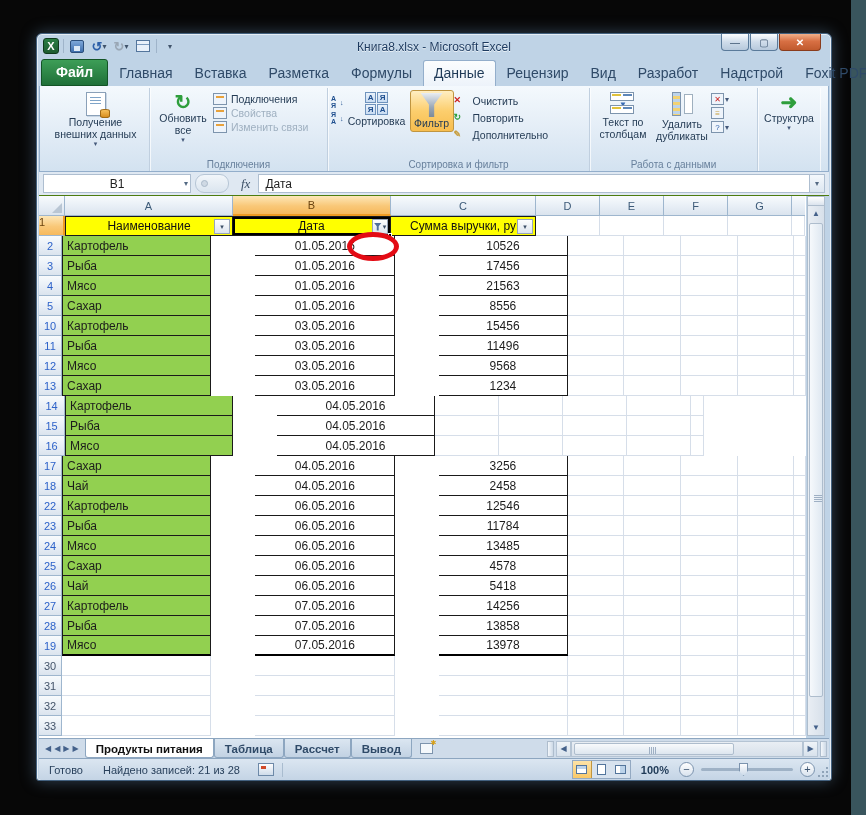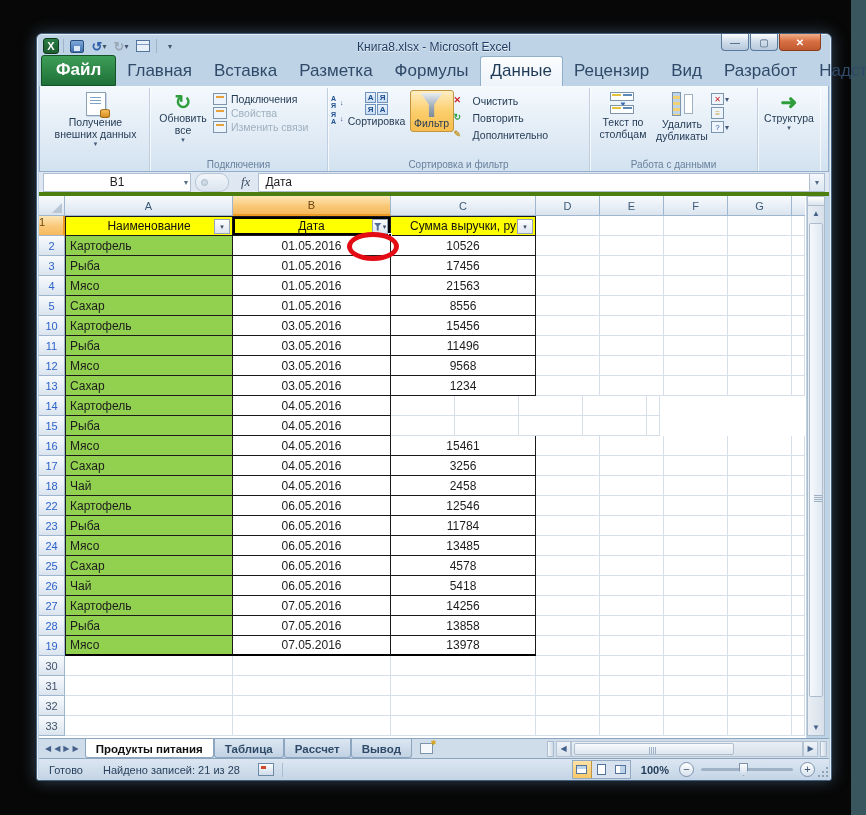"Файл" .rtab { font-size: 17px -> 14px }
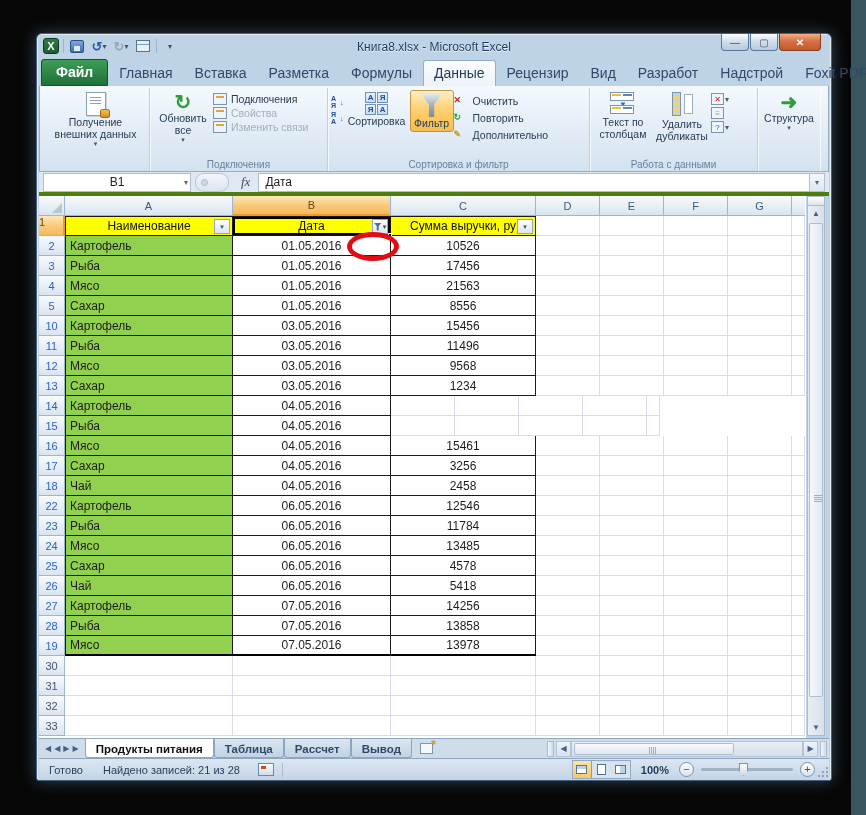"B1" .fbar { border-bottom: 4px solid #4d7c0f -> 1px solid #4d7c0f }
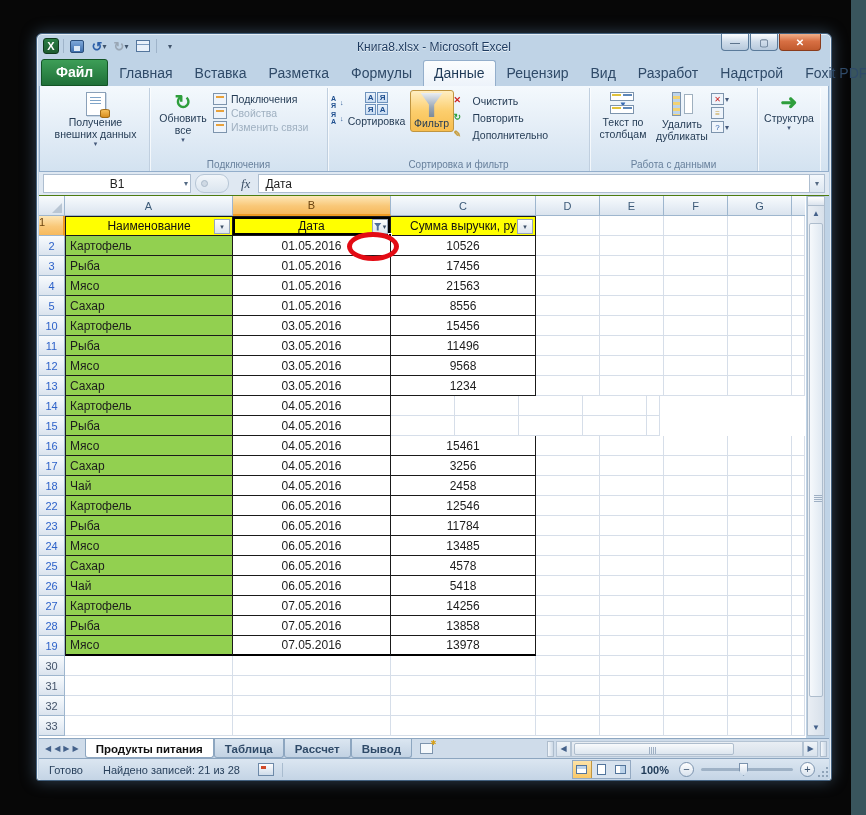"01.05.2016" .cb,.cc { margin-left: none -> 44px }
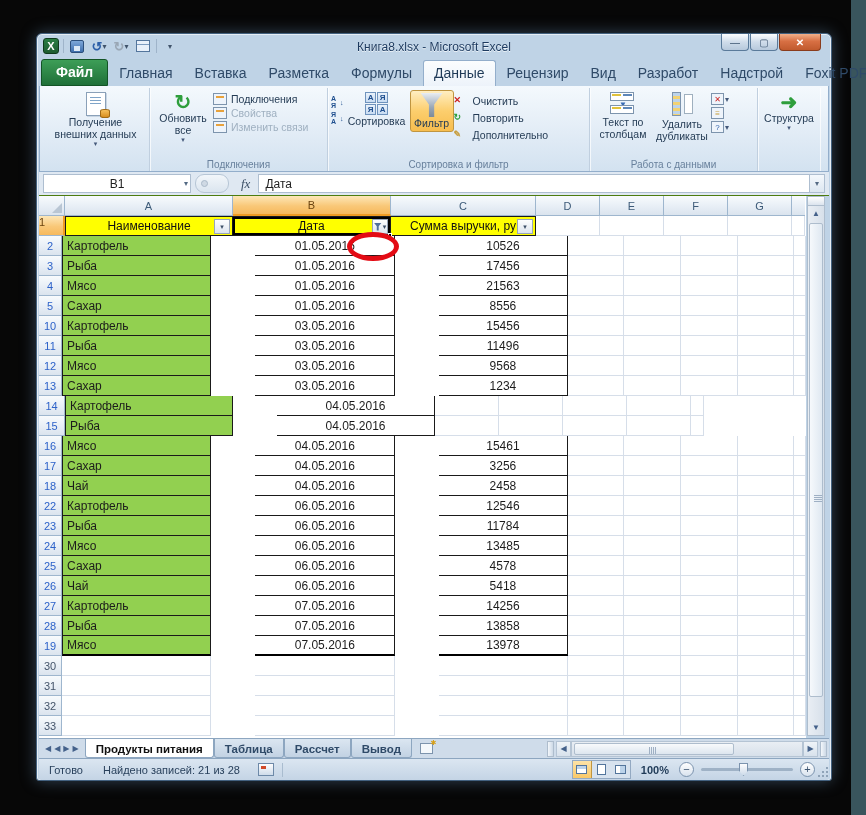"15461" div.cell { html: <div>15461</div> -> none }
